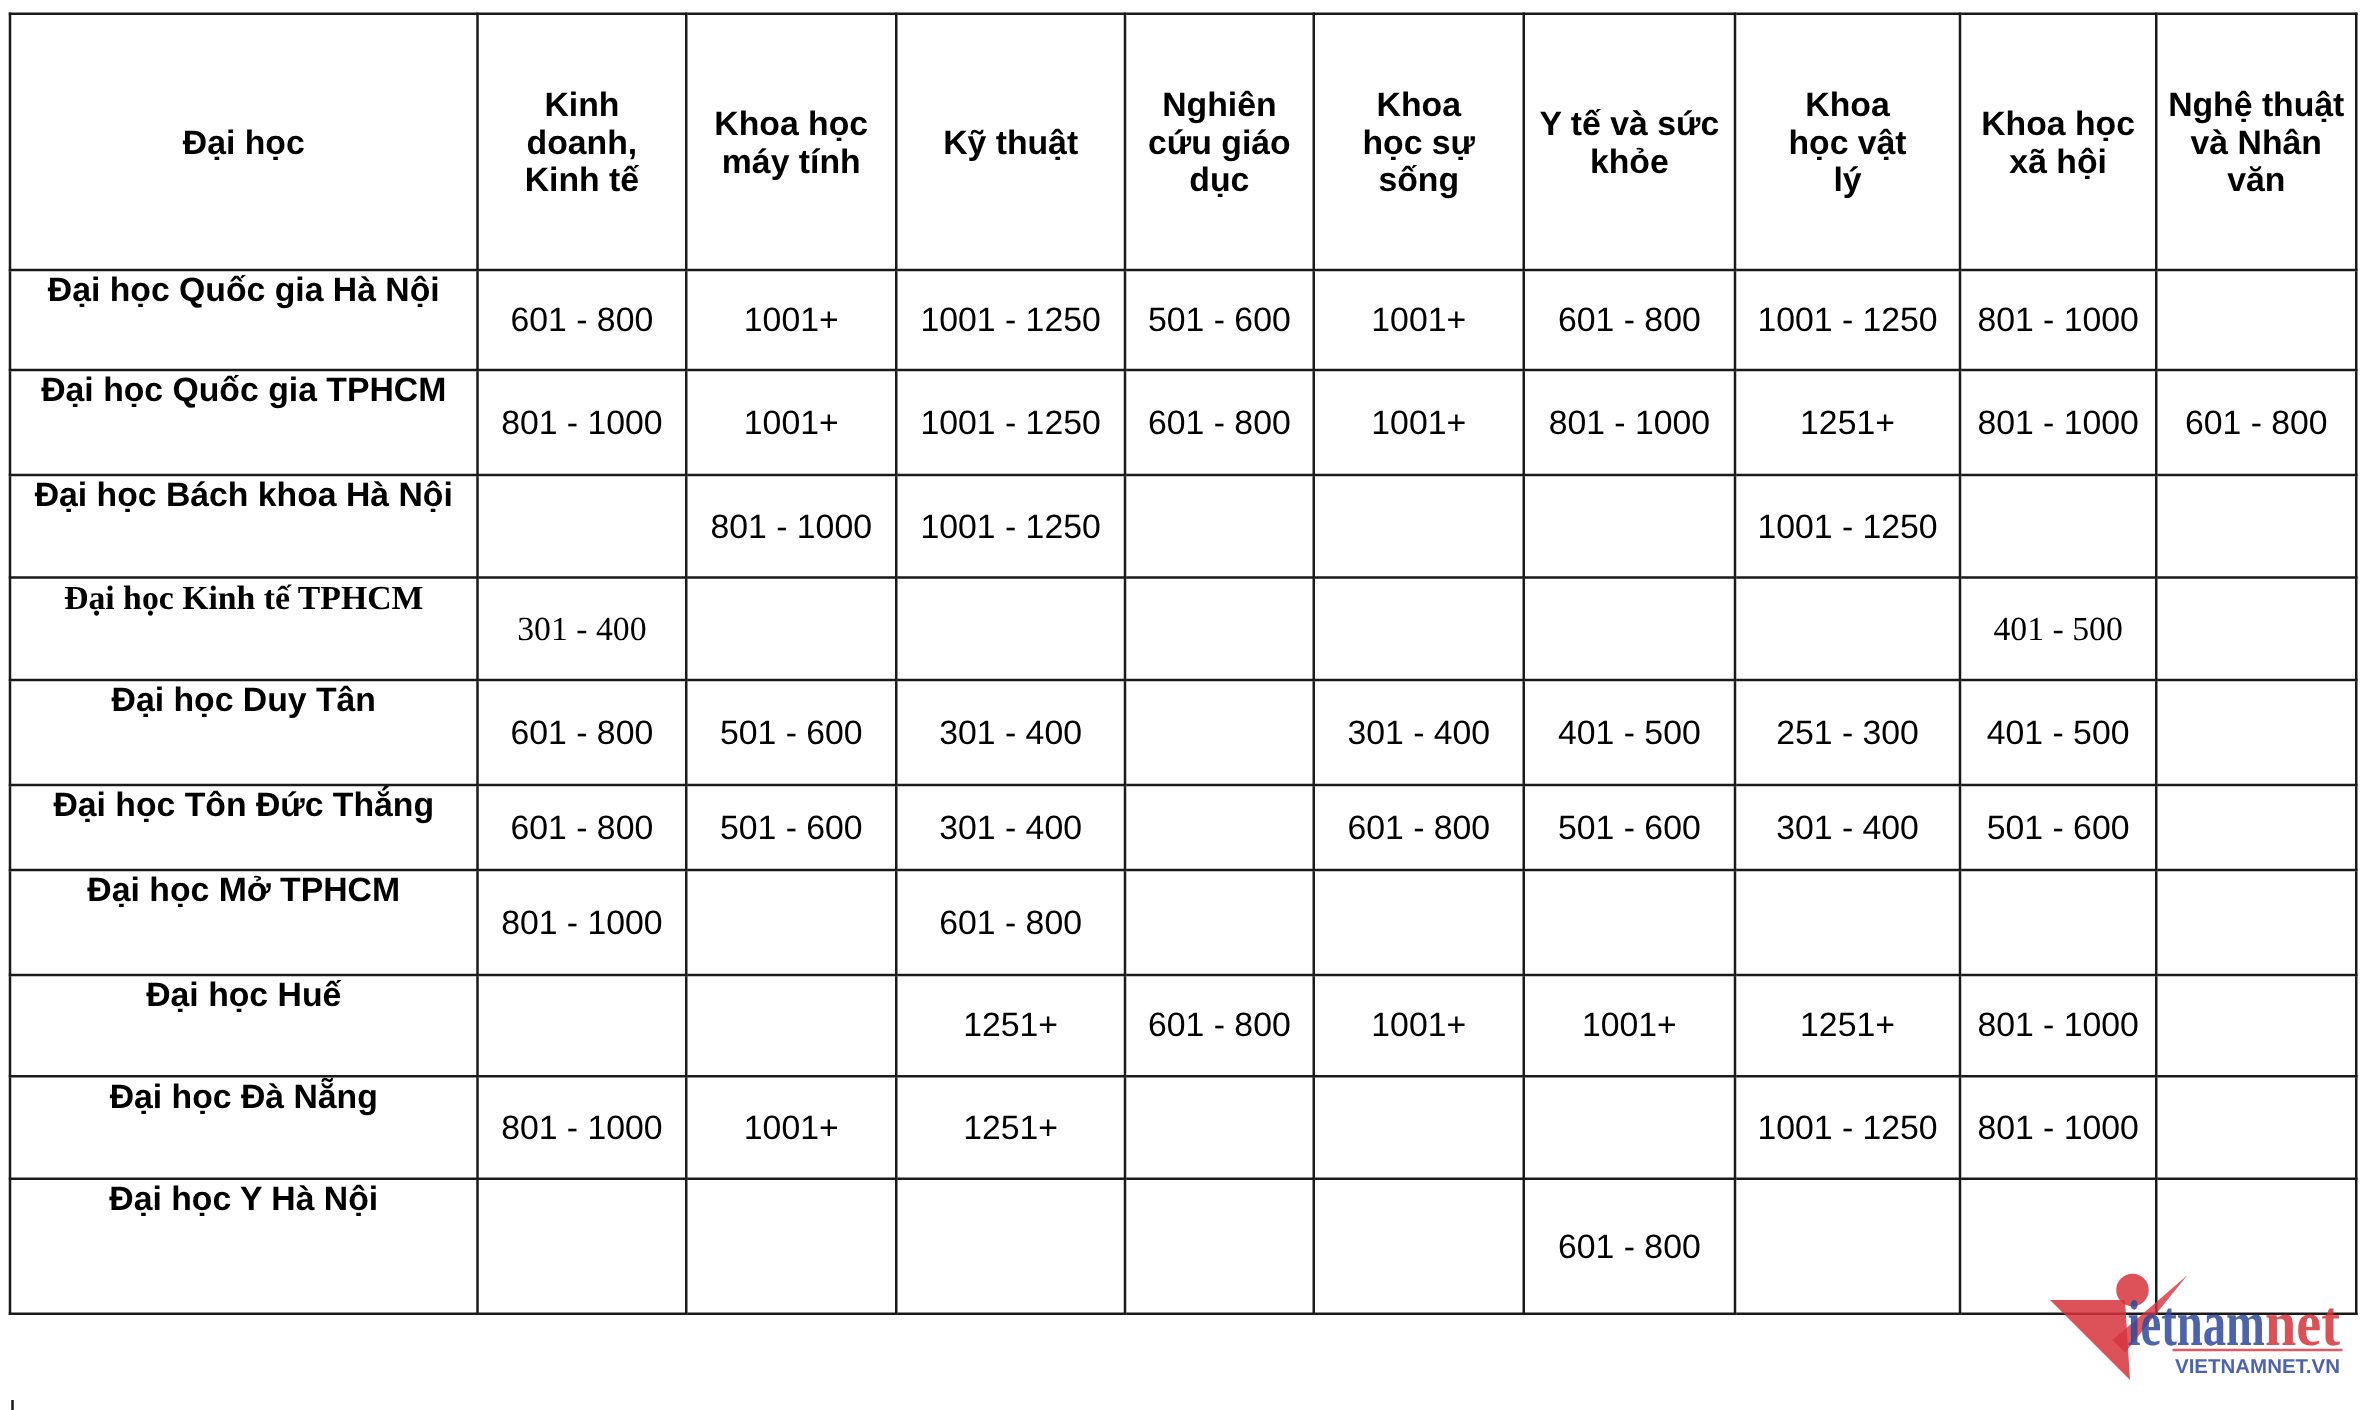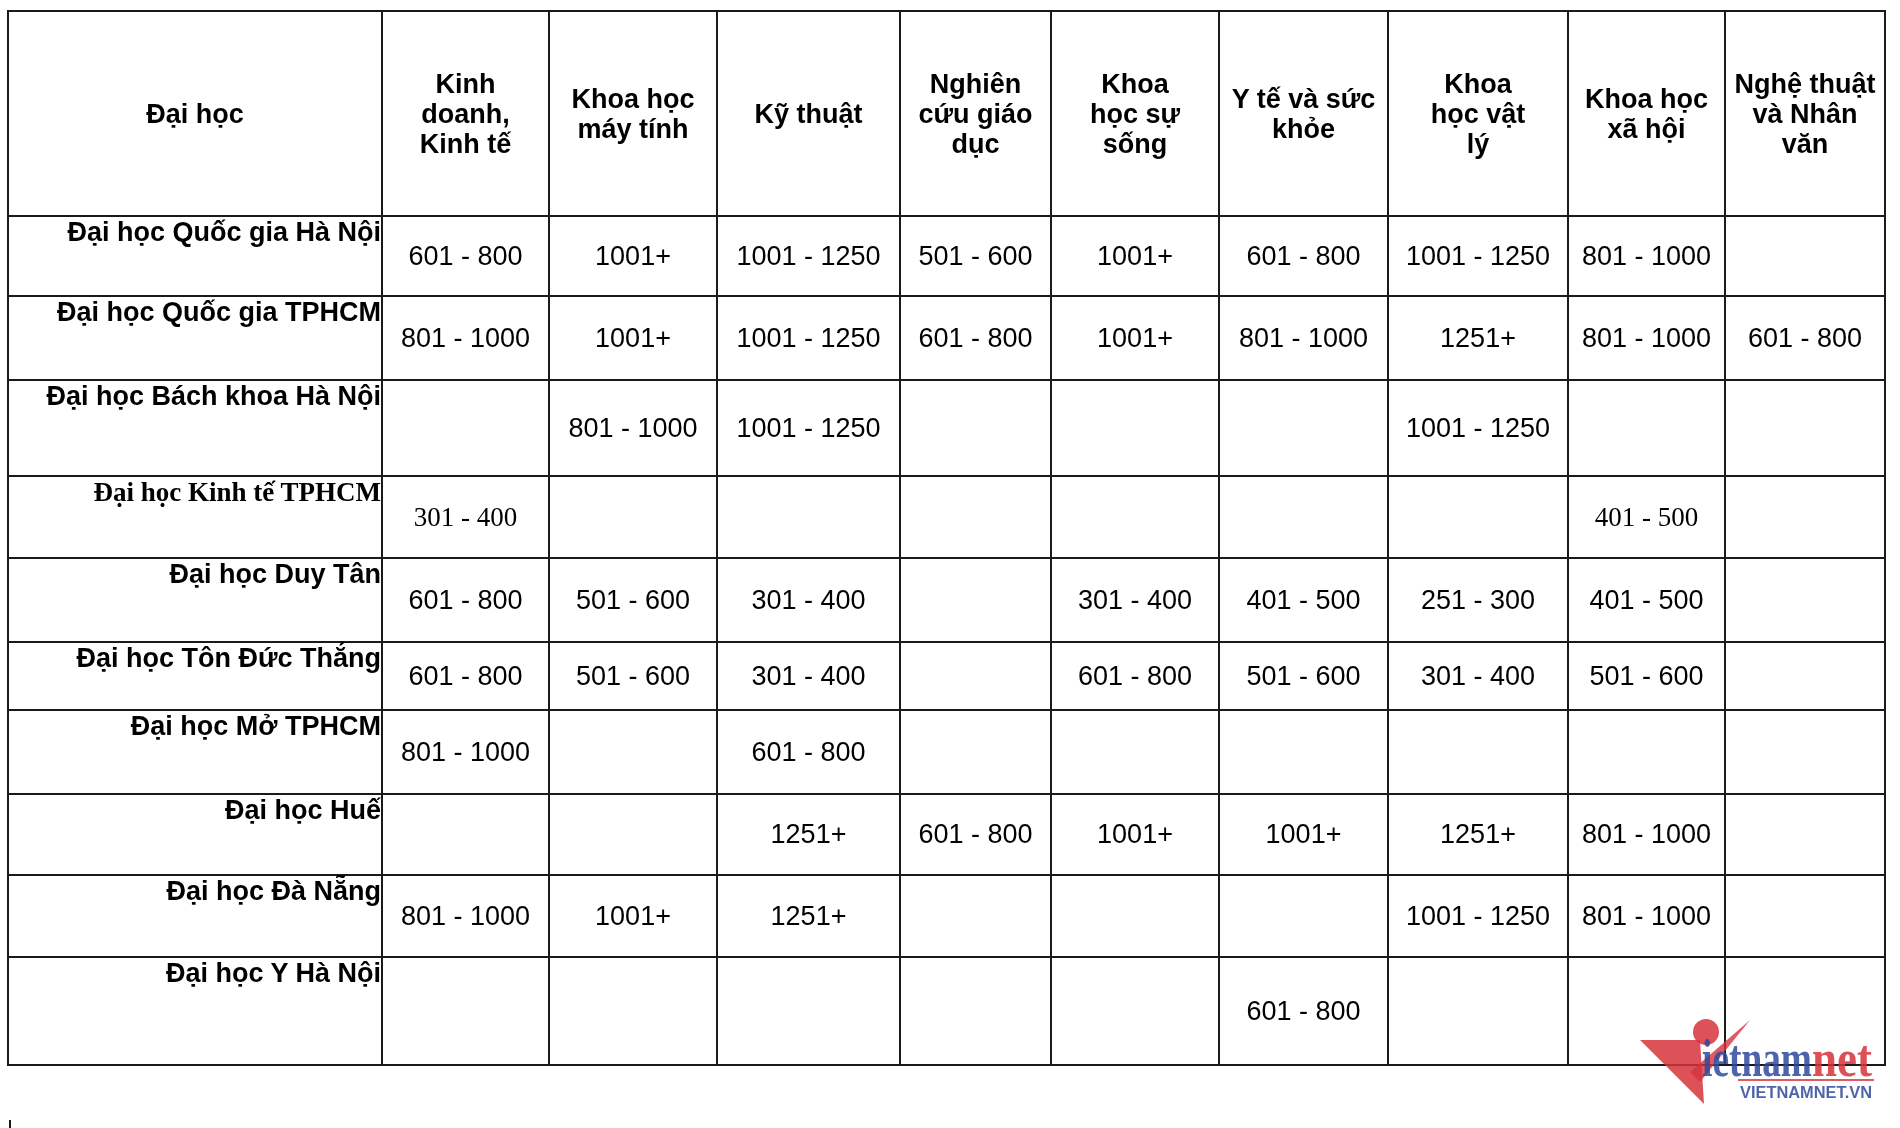"Đại học Quốc gia Hà" td.name { text-align: right -> center }
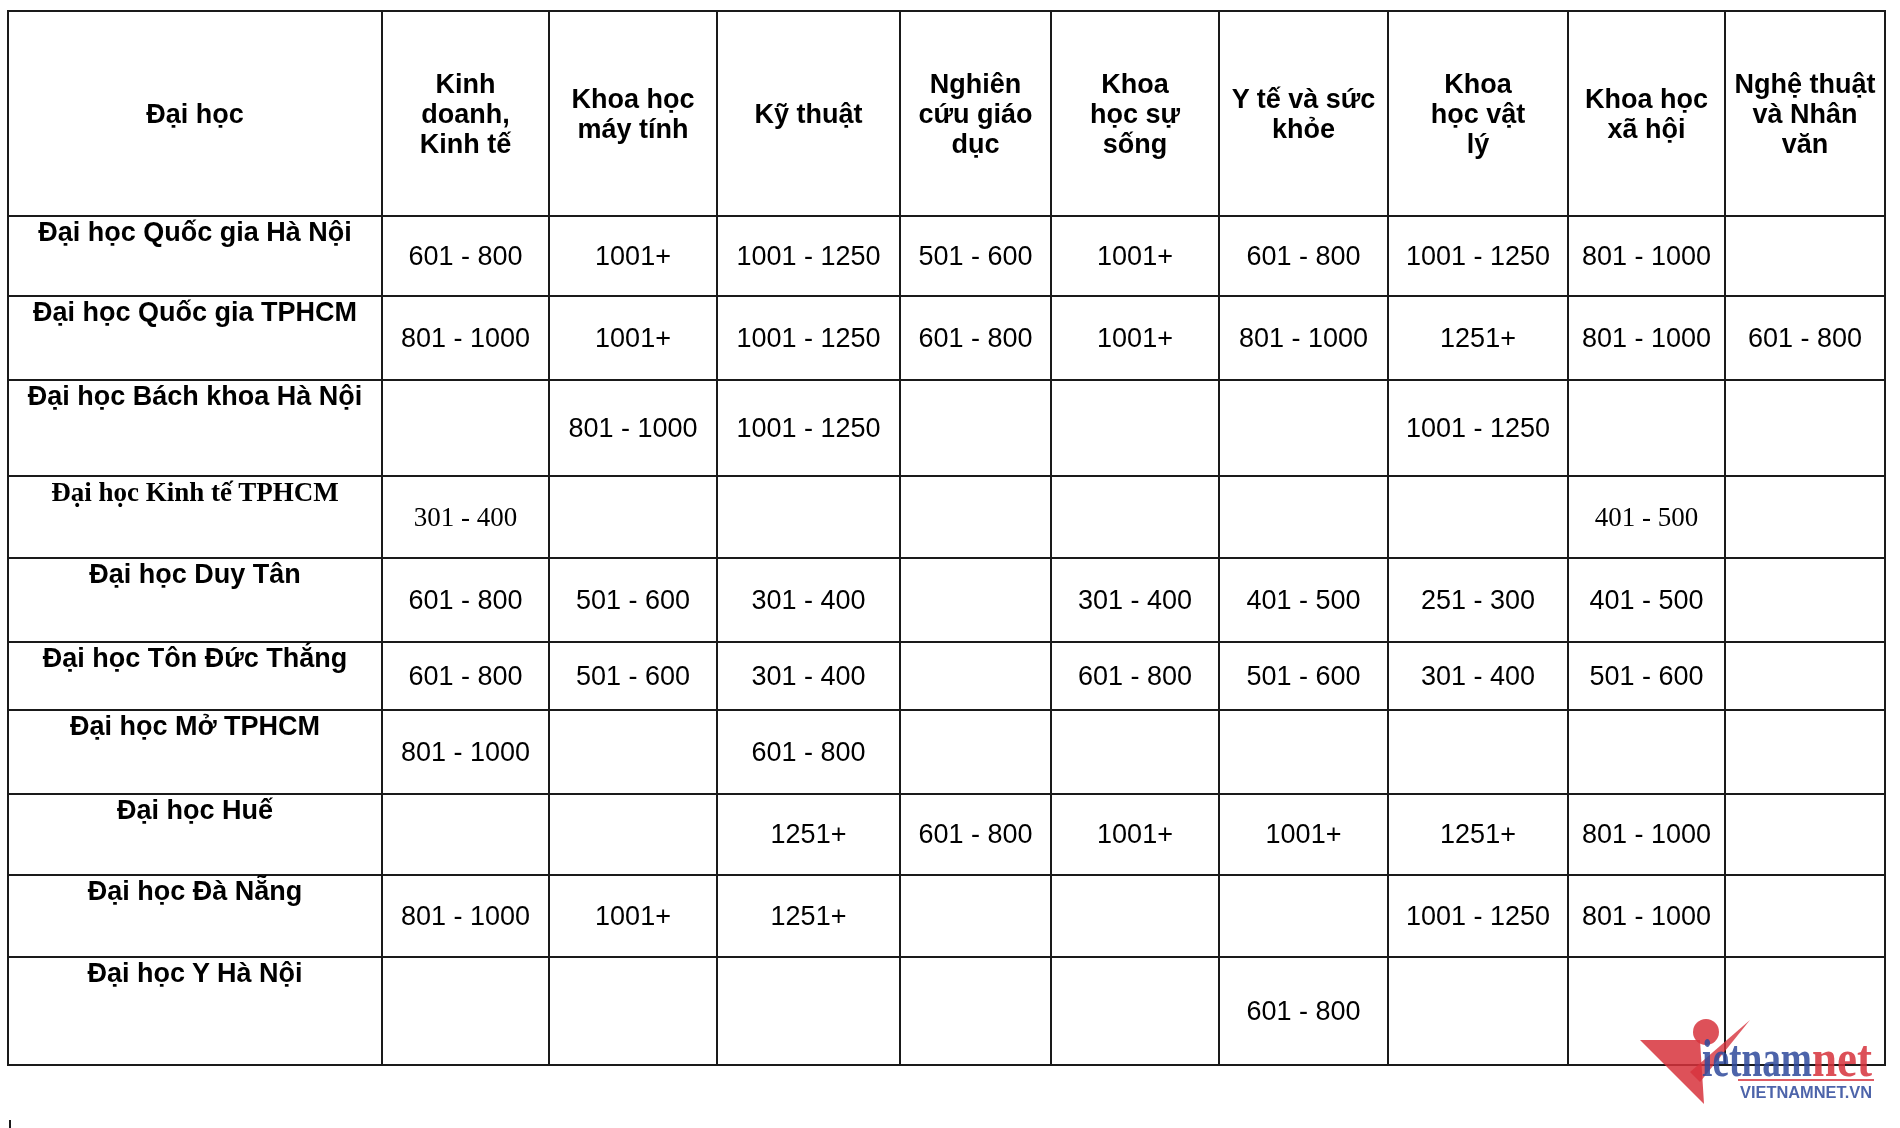"Đại học Bách khoa Hà" tr { height: 96px -> 82px }
